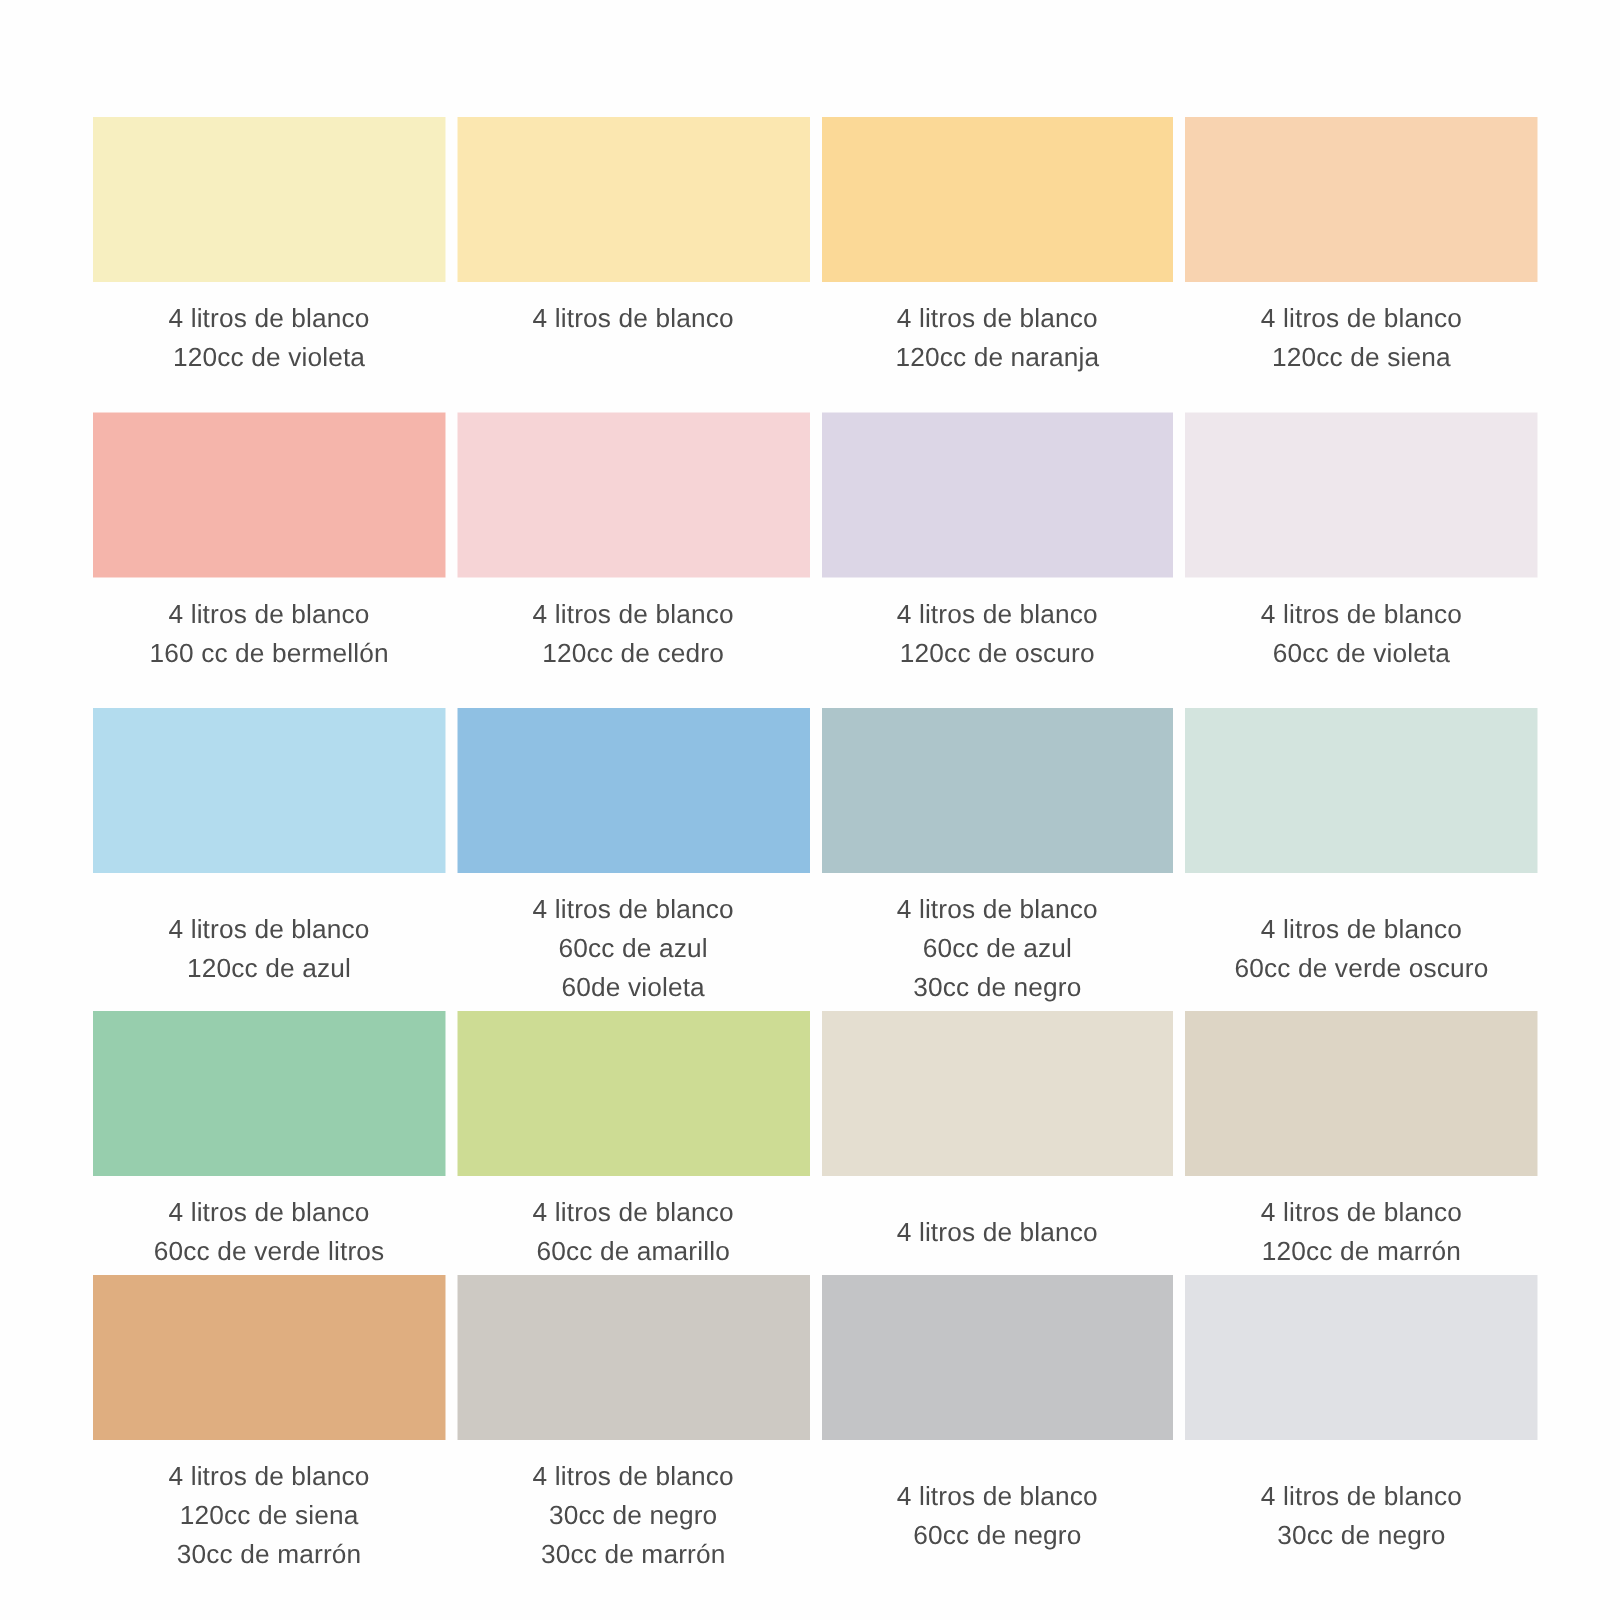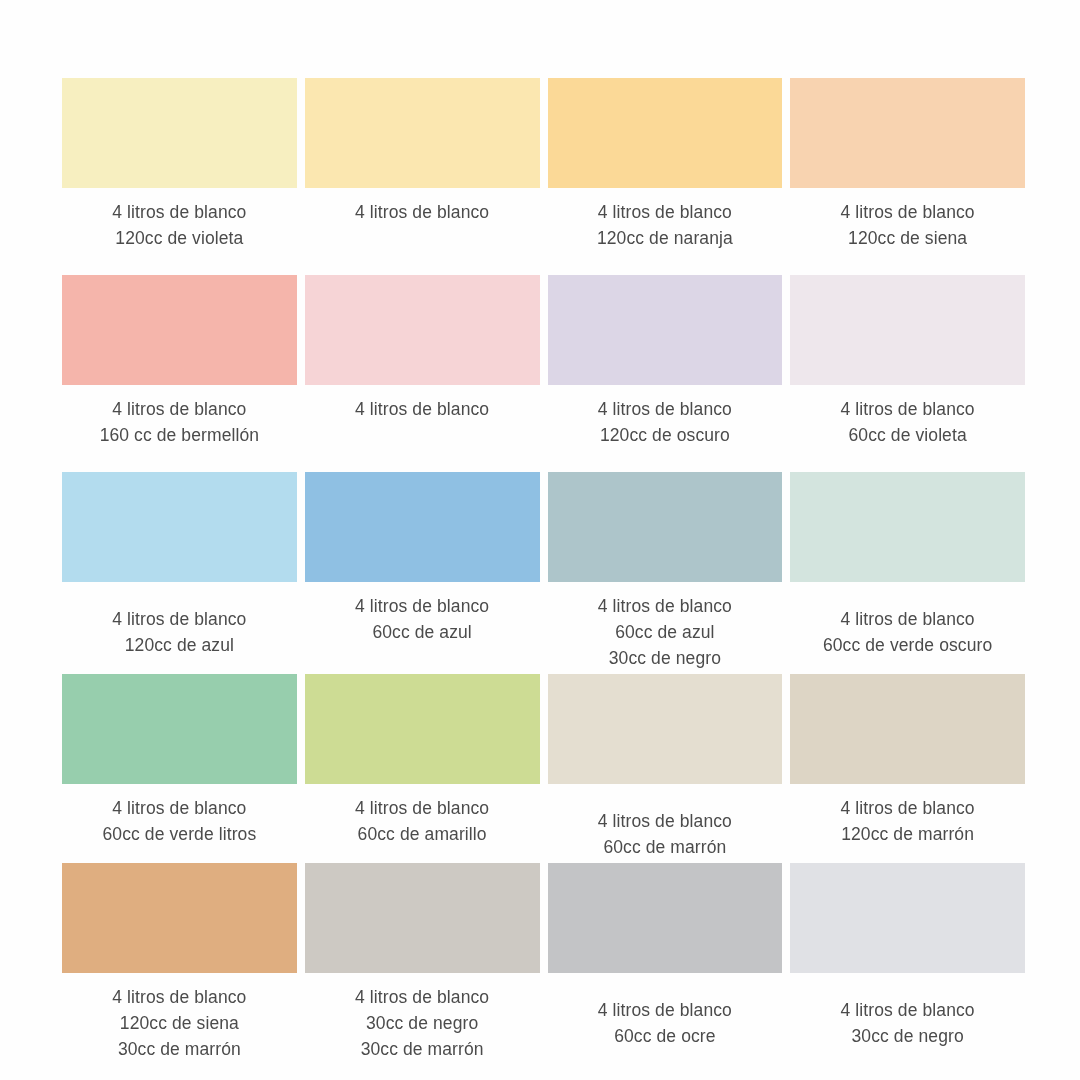"120cc de cedro" span.line { html: none -> <span>120cc de cedro</span> }
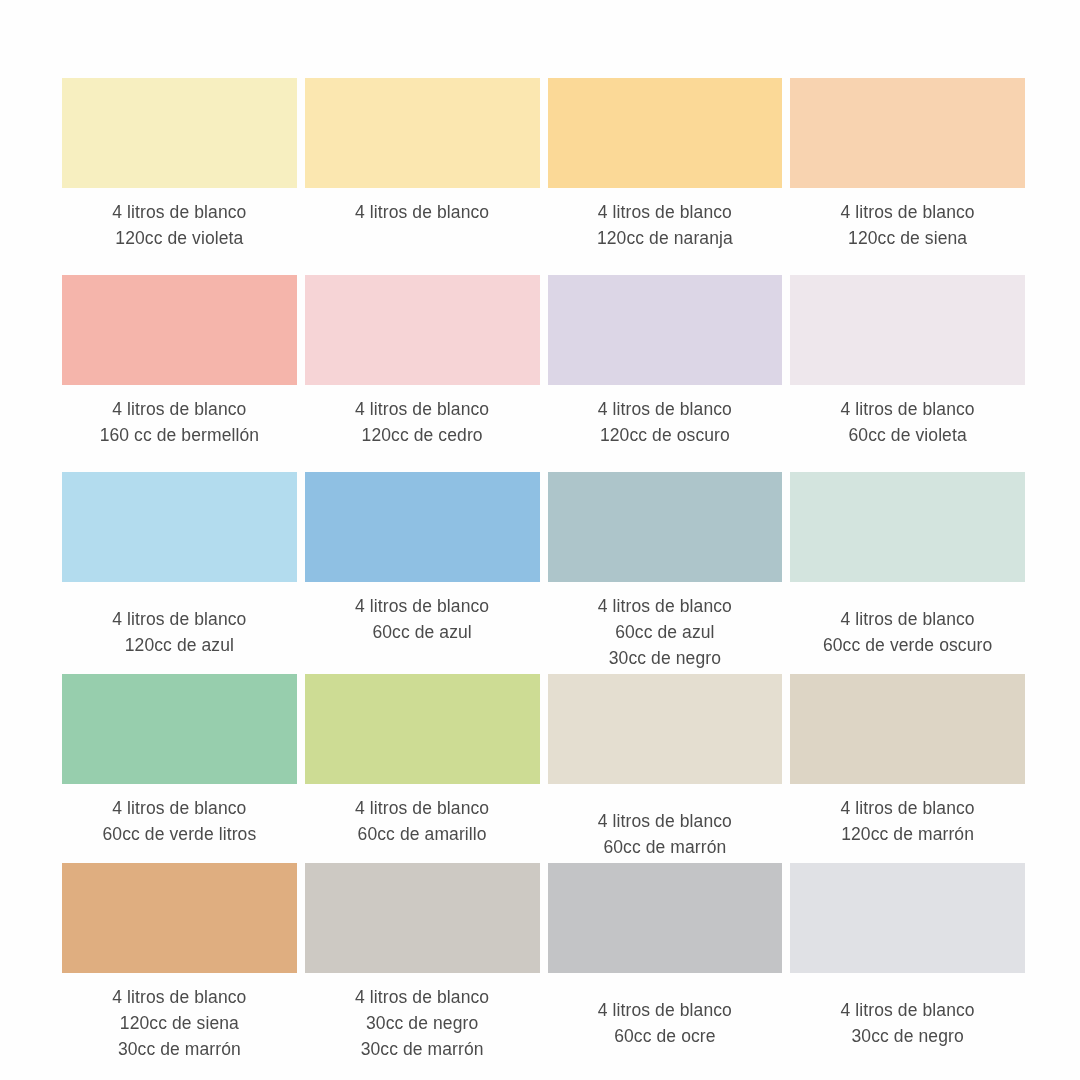"60de violeta" span.line { html: none -> <span>60de violeta</span> }
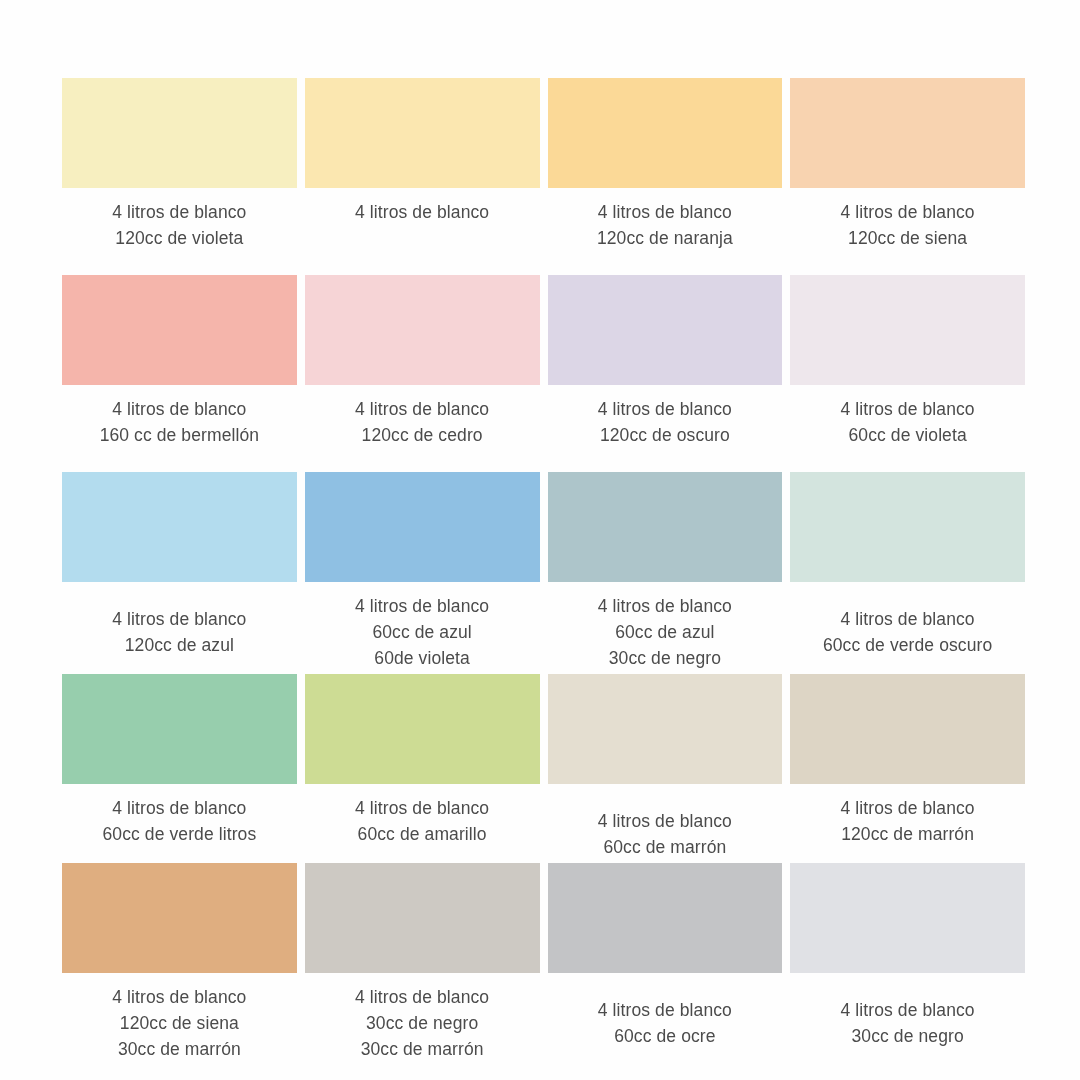"60cc de marrón" span.line { html: <span>60cc de marrón</span> -> none }
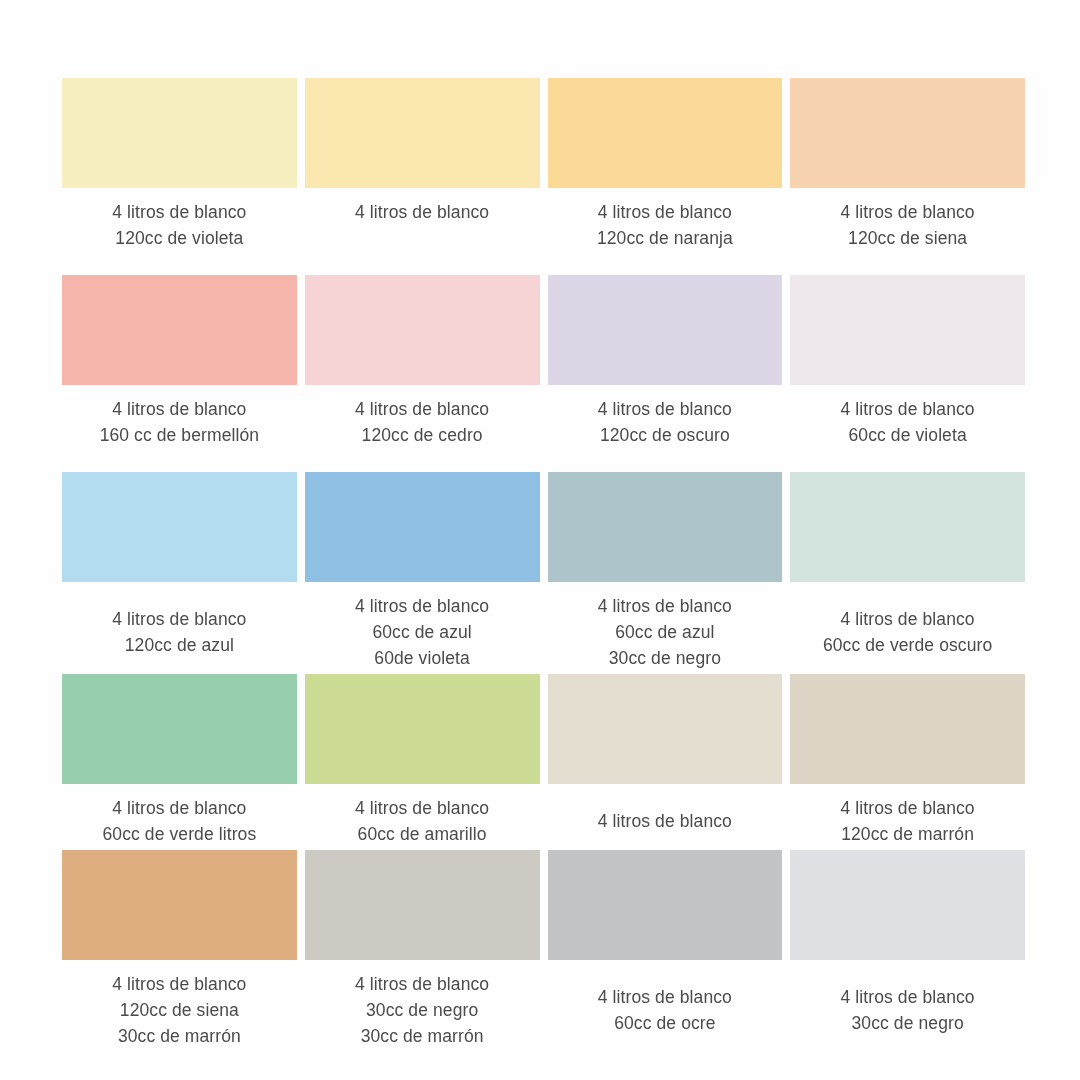"60cc de ocre" span.line { text: ocre -> negro }
